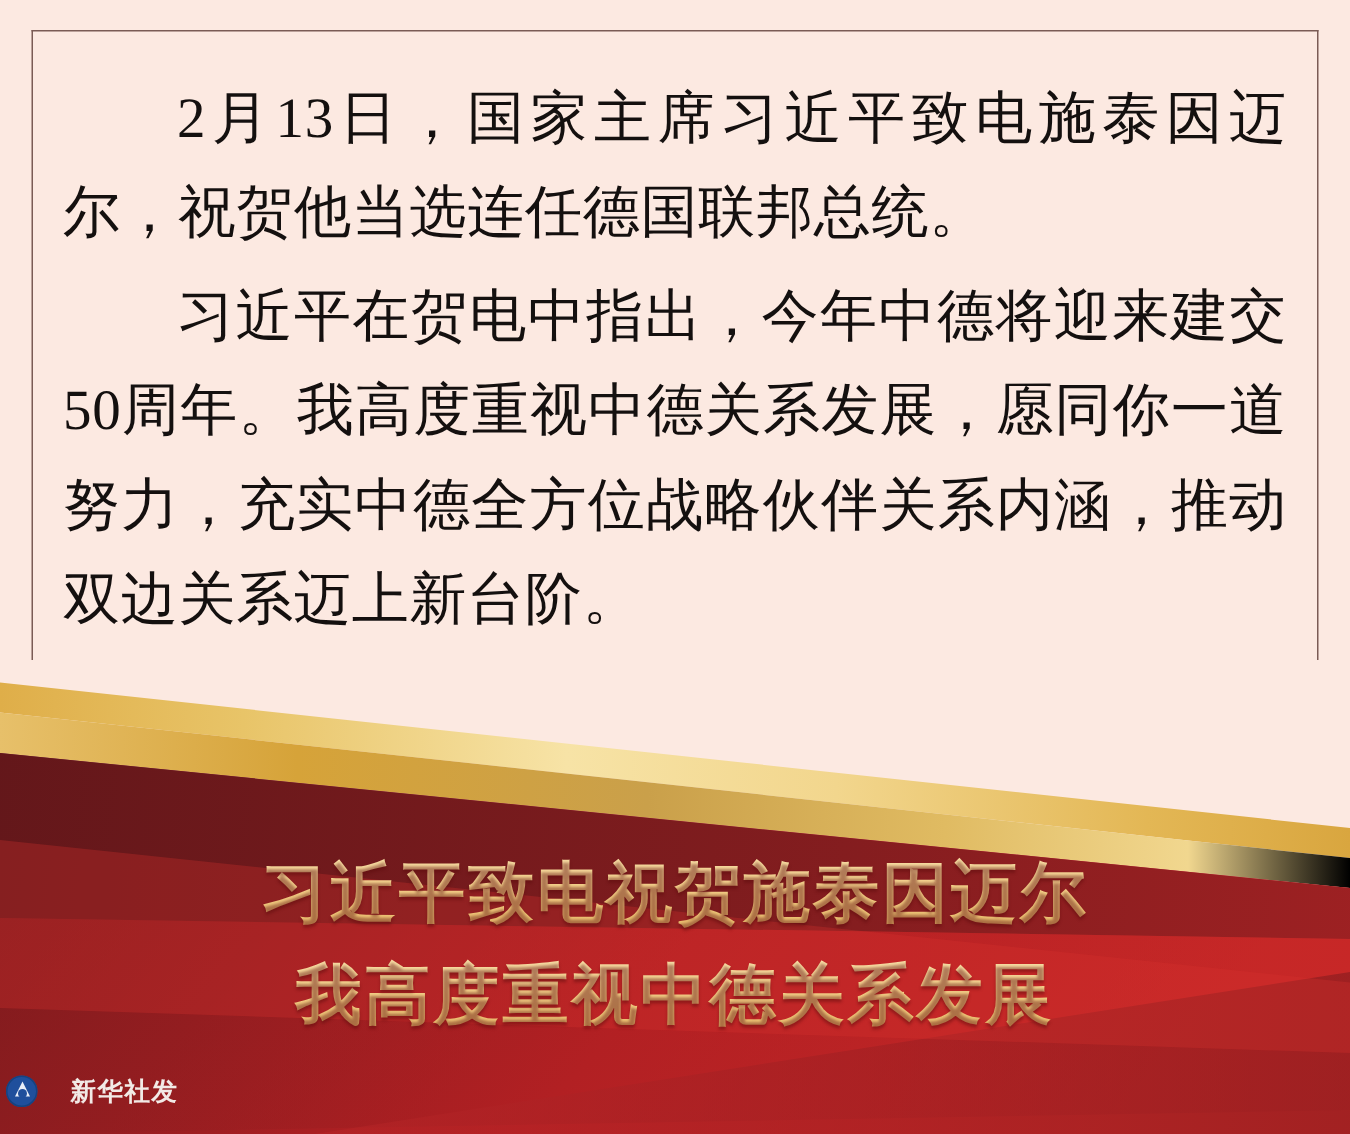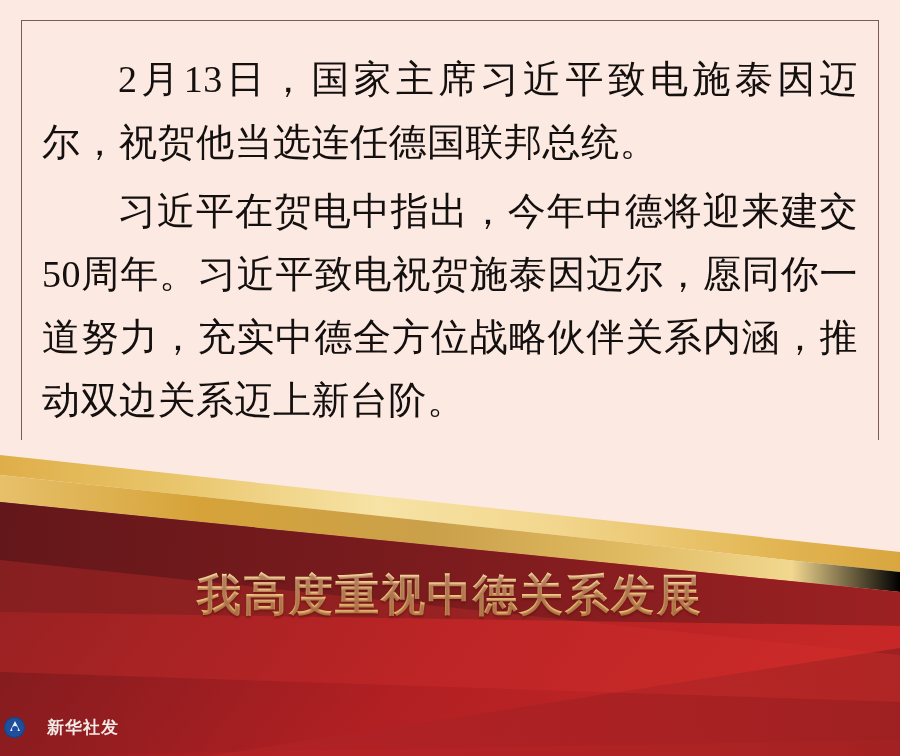"习近平在贺电中指出，今年中德将迎来建交50周年。习近平致电祝贺施泰因迈尔，愿同你" p.para { text: 习近平致电祝贺施泰因迈尔 -> 我高度重视中德关系发展 }
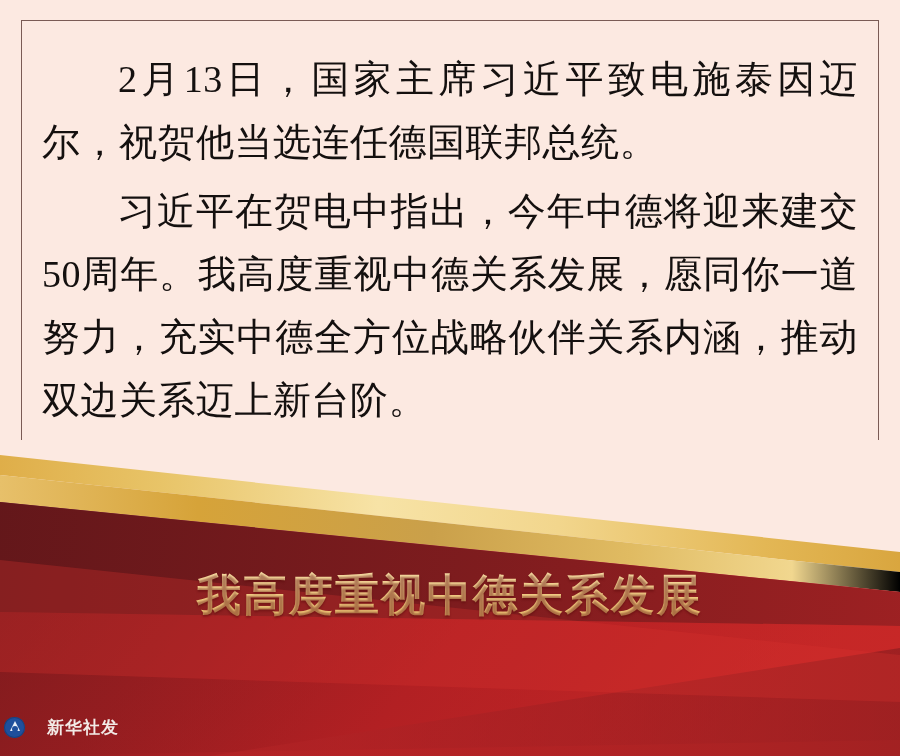"习近平致电祝贺施泰因迈尔" div.title-line { html: none -> <div>习近平致电祝贺施泰因迈尔</div> }
